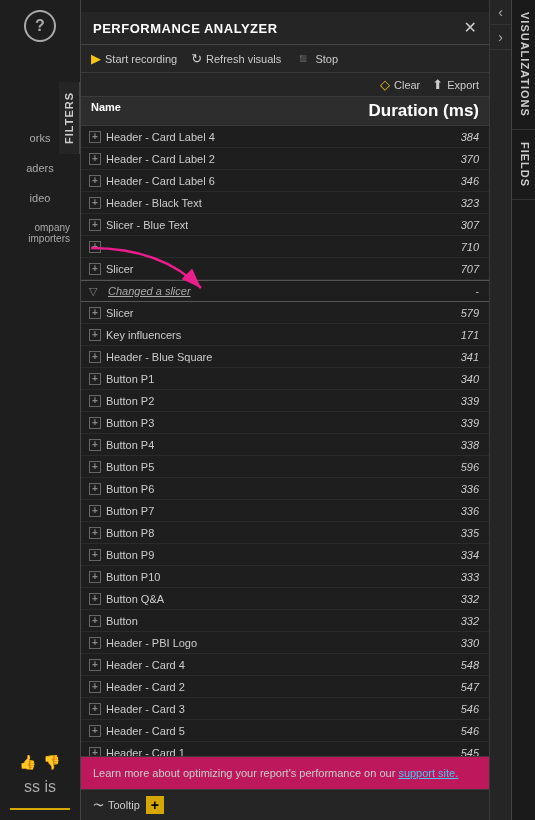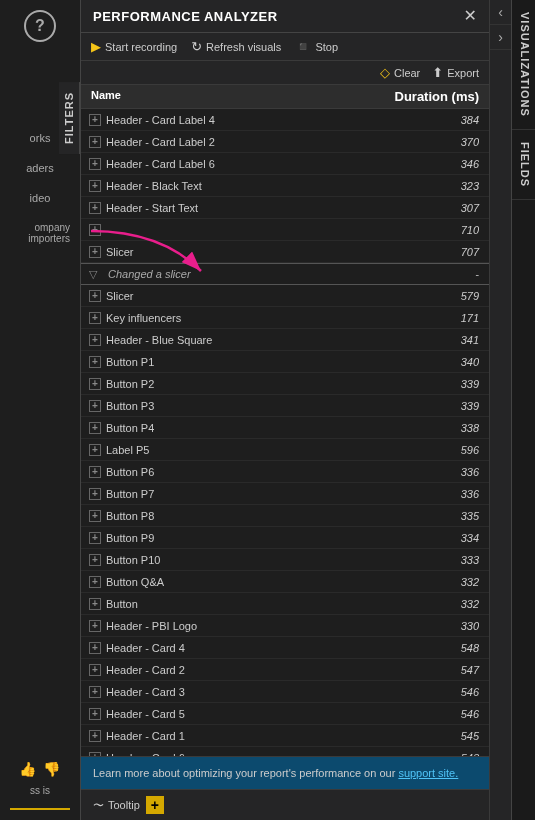"PERFORMANCE ANALYZER" .perf-header { margin-top: none -> 12px }
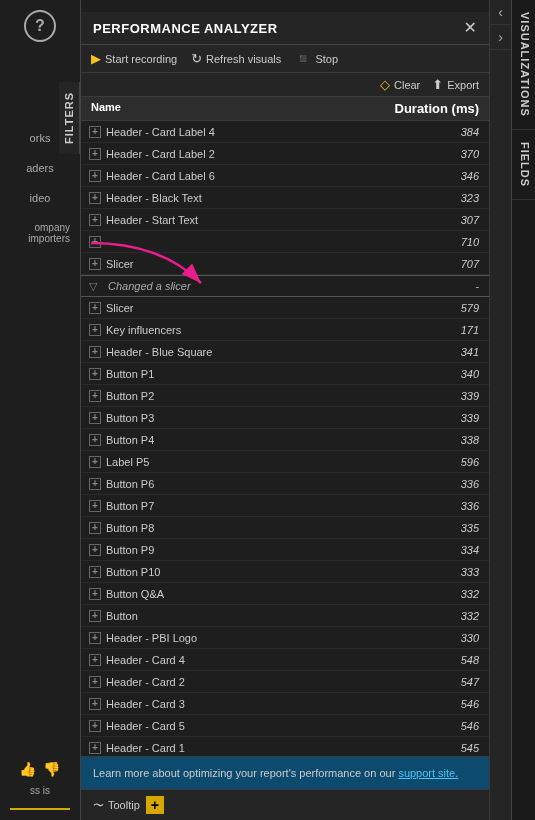"Duration (ms)" .th-duration { font-size: 13px -> 17px }
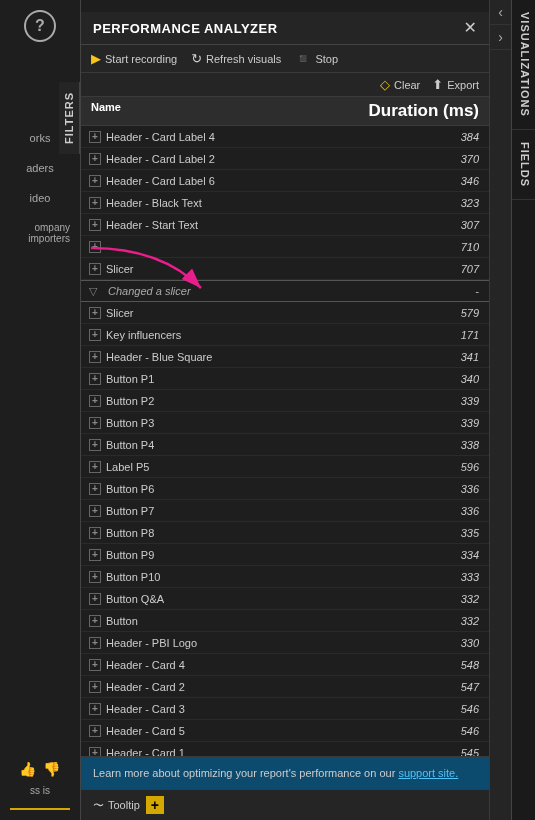"Header - Start Text" span.row-name { text: Header - Start -> Slicer - Blue }
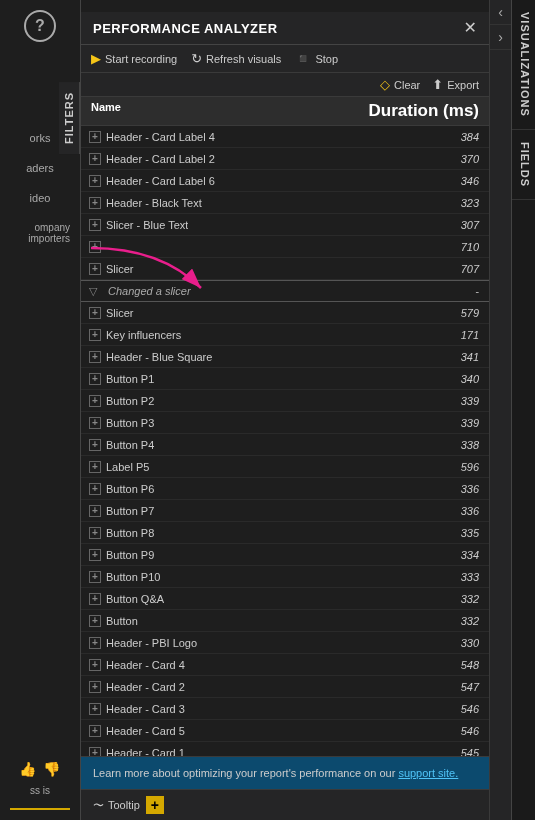"Changed a slicer" .row-name.italic { text-decoration: none -> underline }
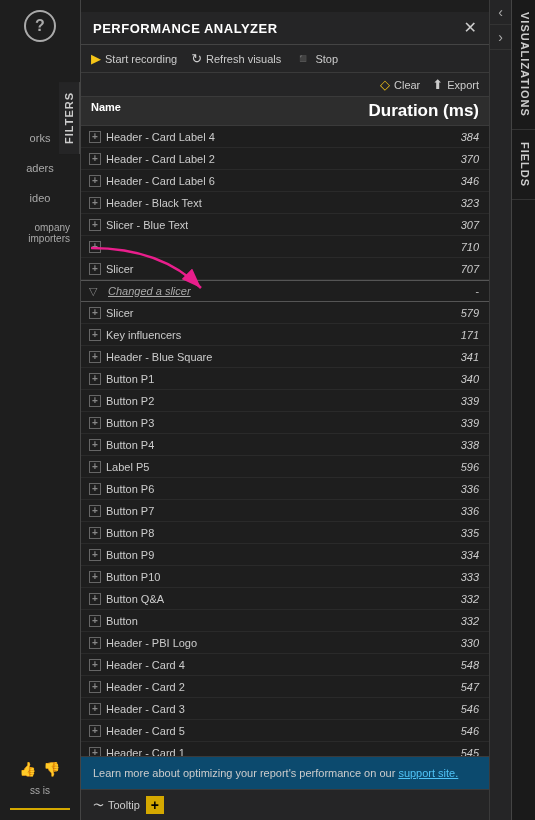"Label P5" span.row-name { text: Label -> Button }
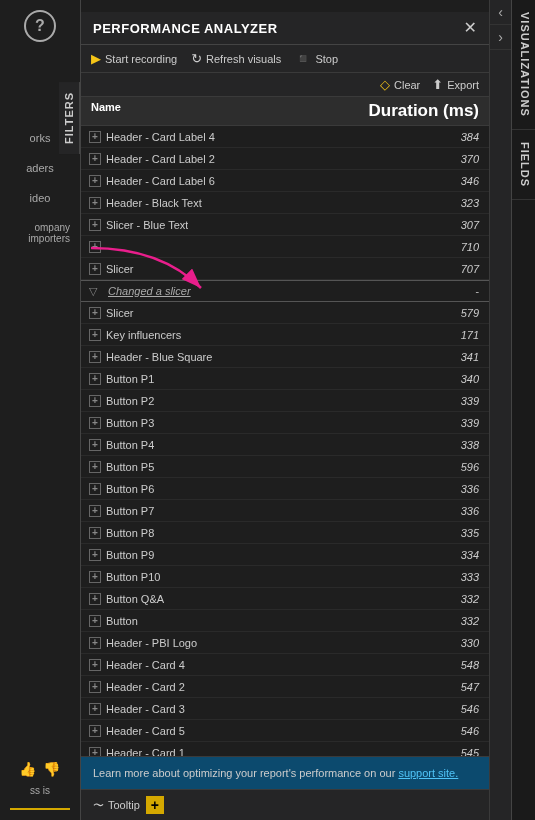"Learn more about optimizing your" .bottom-bar { background: #0c4a6e -> #be185d }
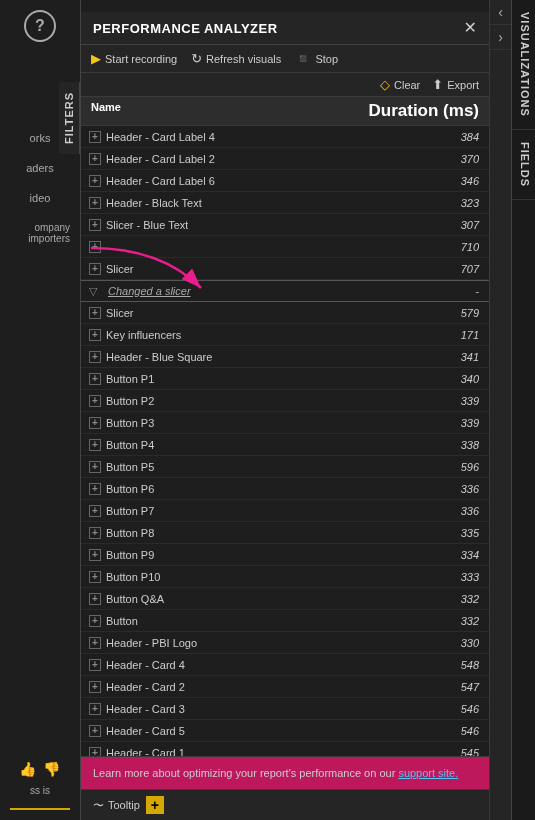"ss is" .status-text { font-size: 10px -> 16px }
